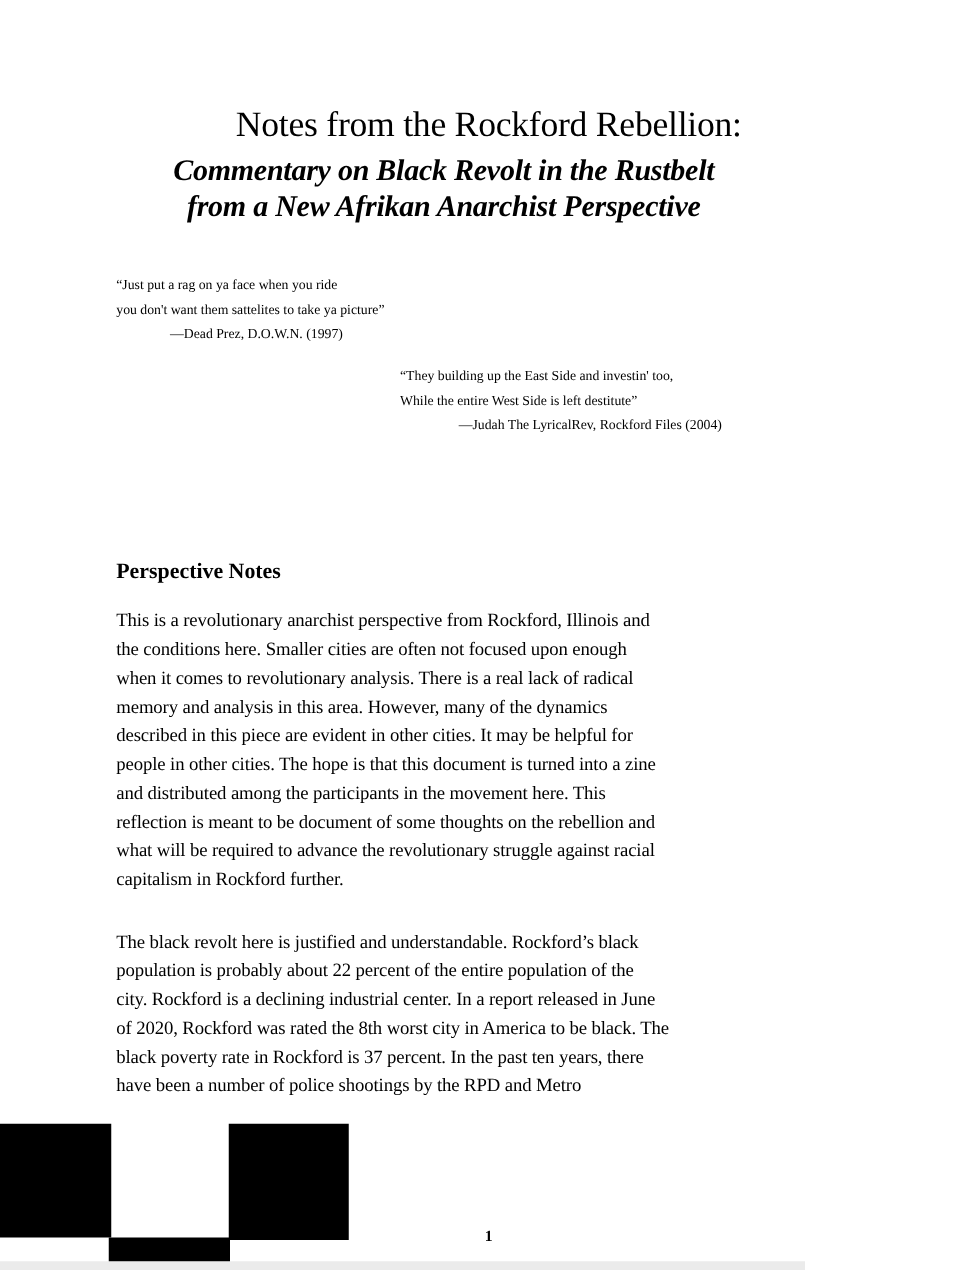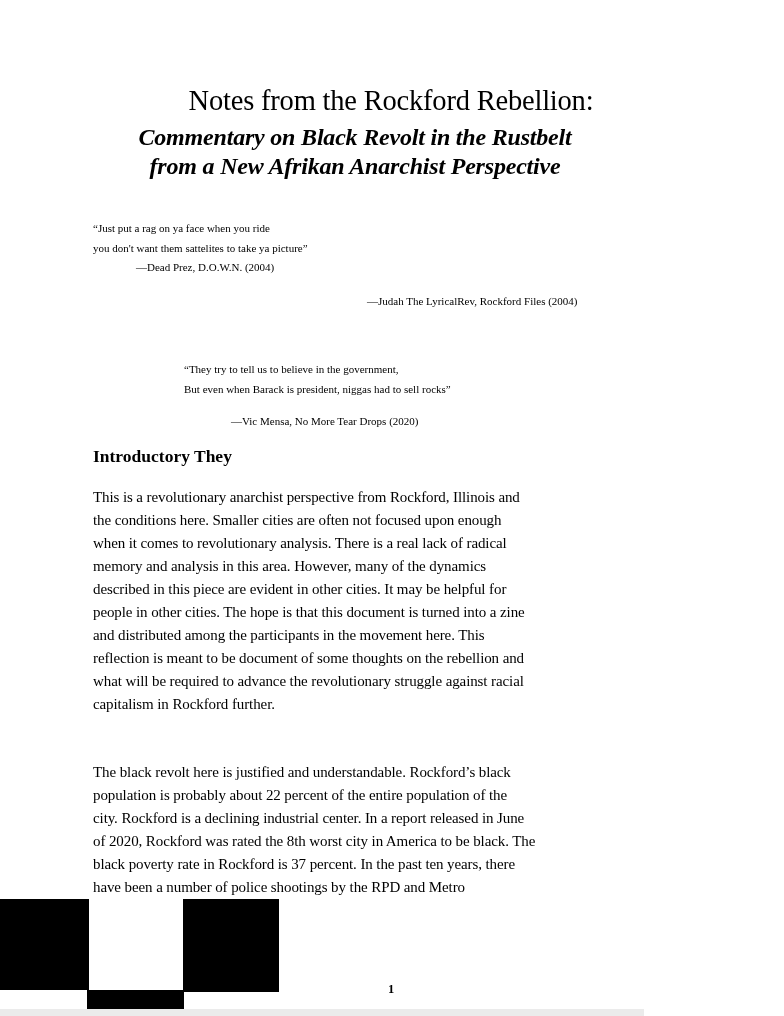"—Dead Prez, D.O.W.N. (2004)" div.attribution { text: 2004 -> 1997 }
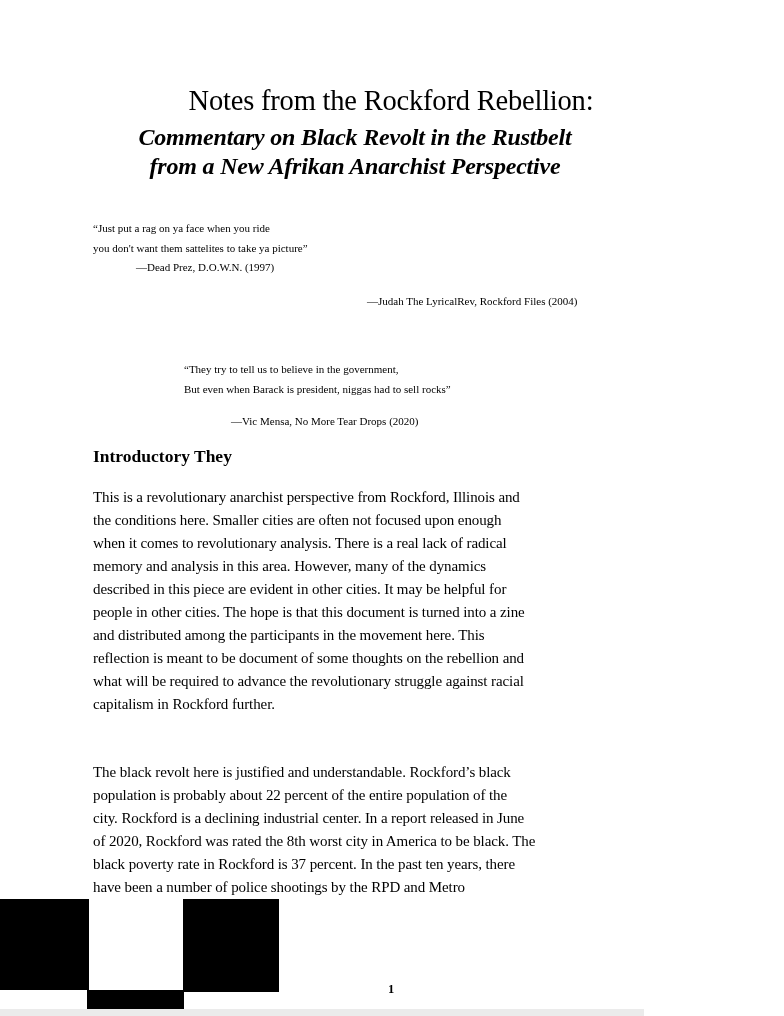"“They building up the East" div.lines { html: none -> <div>“They building up the East Side and investin' too, While the entire West Side is left destitute”</div> }
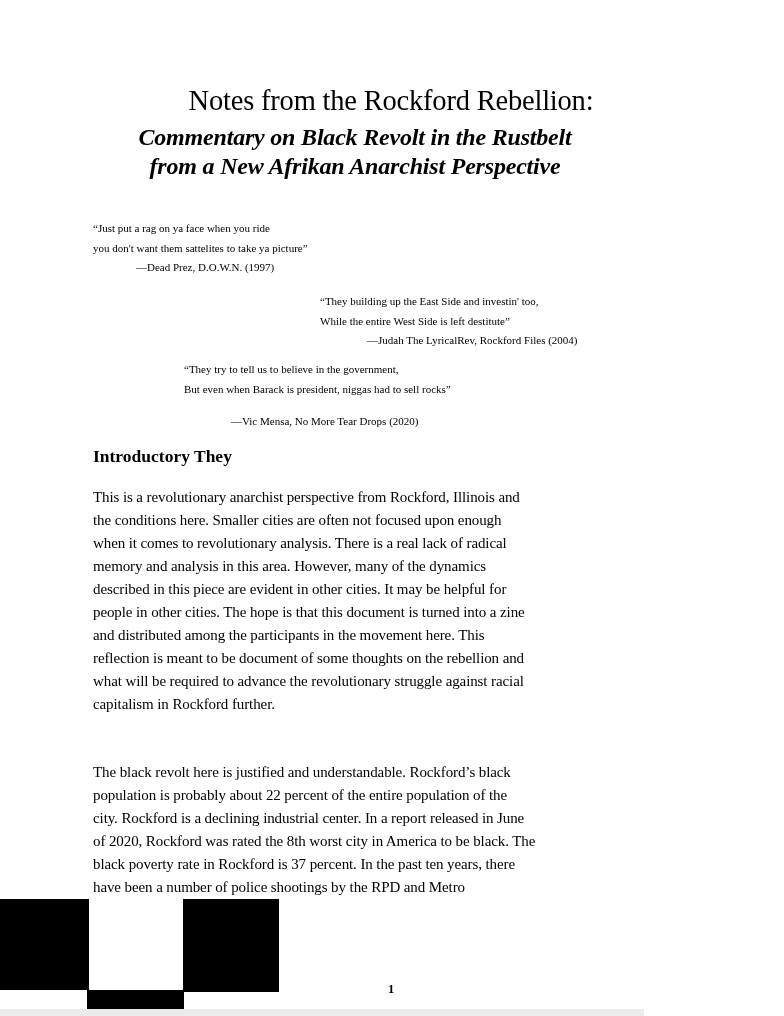"“They try to tell us" div.epigraph { html: <div> <div>“They try to tell us to believe in the government, But even when Barack is president, niggas had to sell rocks”</div> <div>—Vic Mensa, No More Tear Drops (2020)</div> </div> -> none }
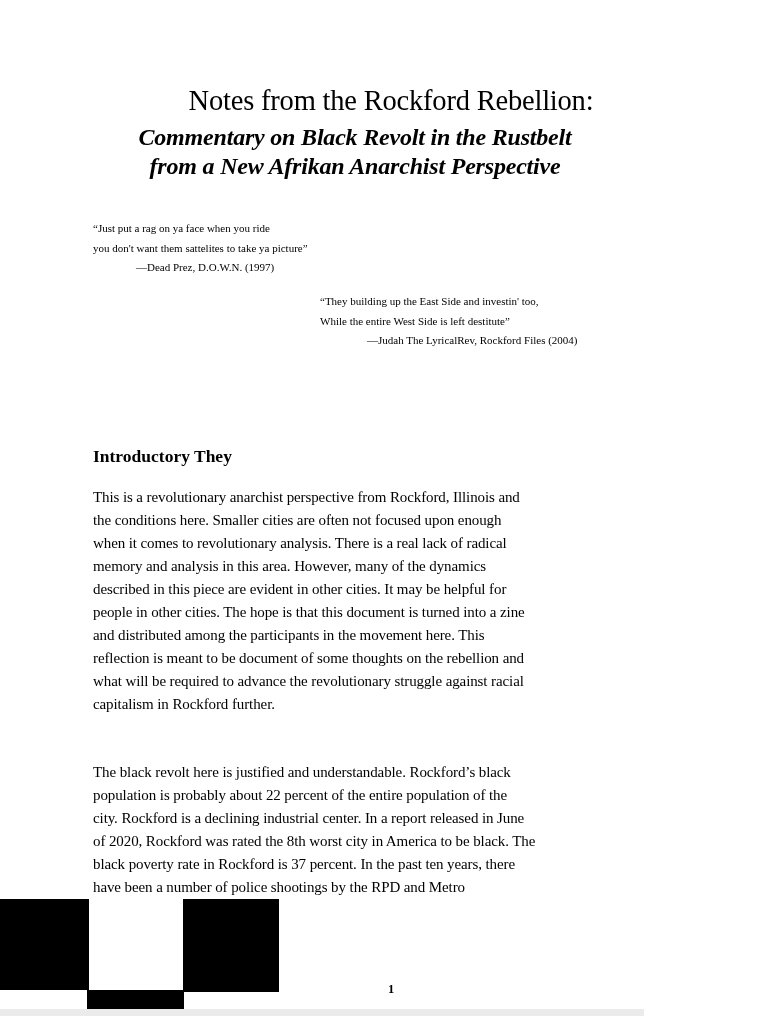"Introductory They" h3.section-heading { text: Introductory They -> Perspective Notes }
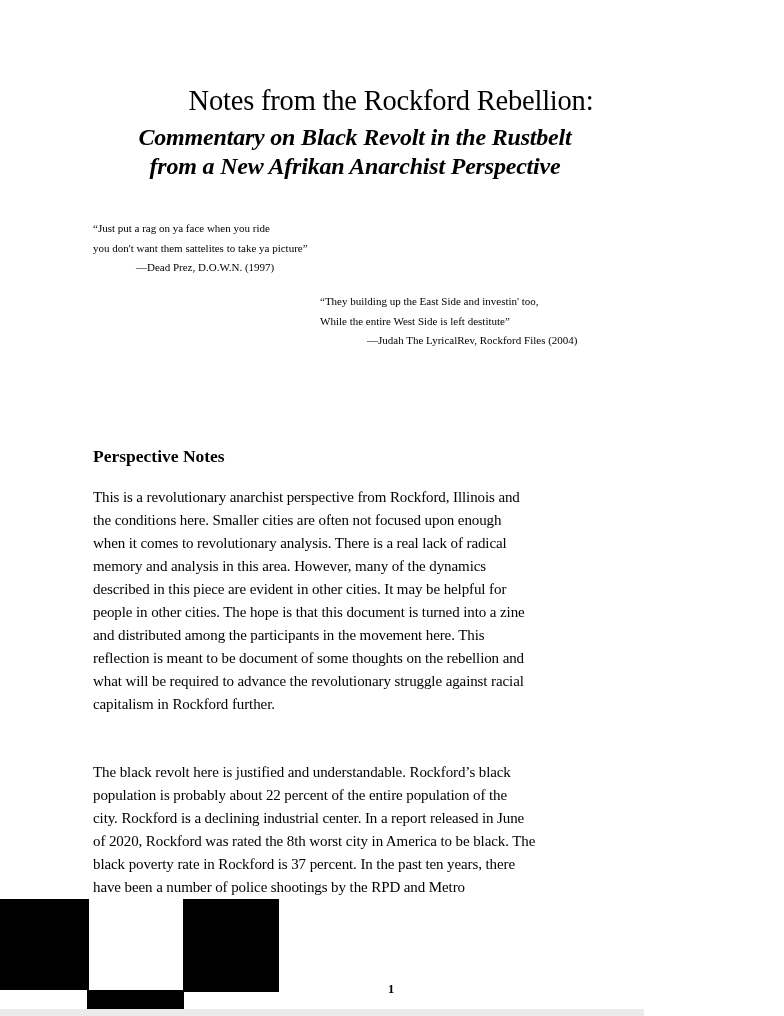"The black revolt here is" .p2 { top: 761px -> 743px }
